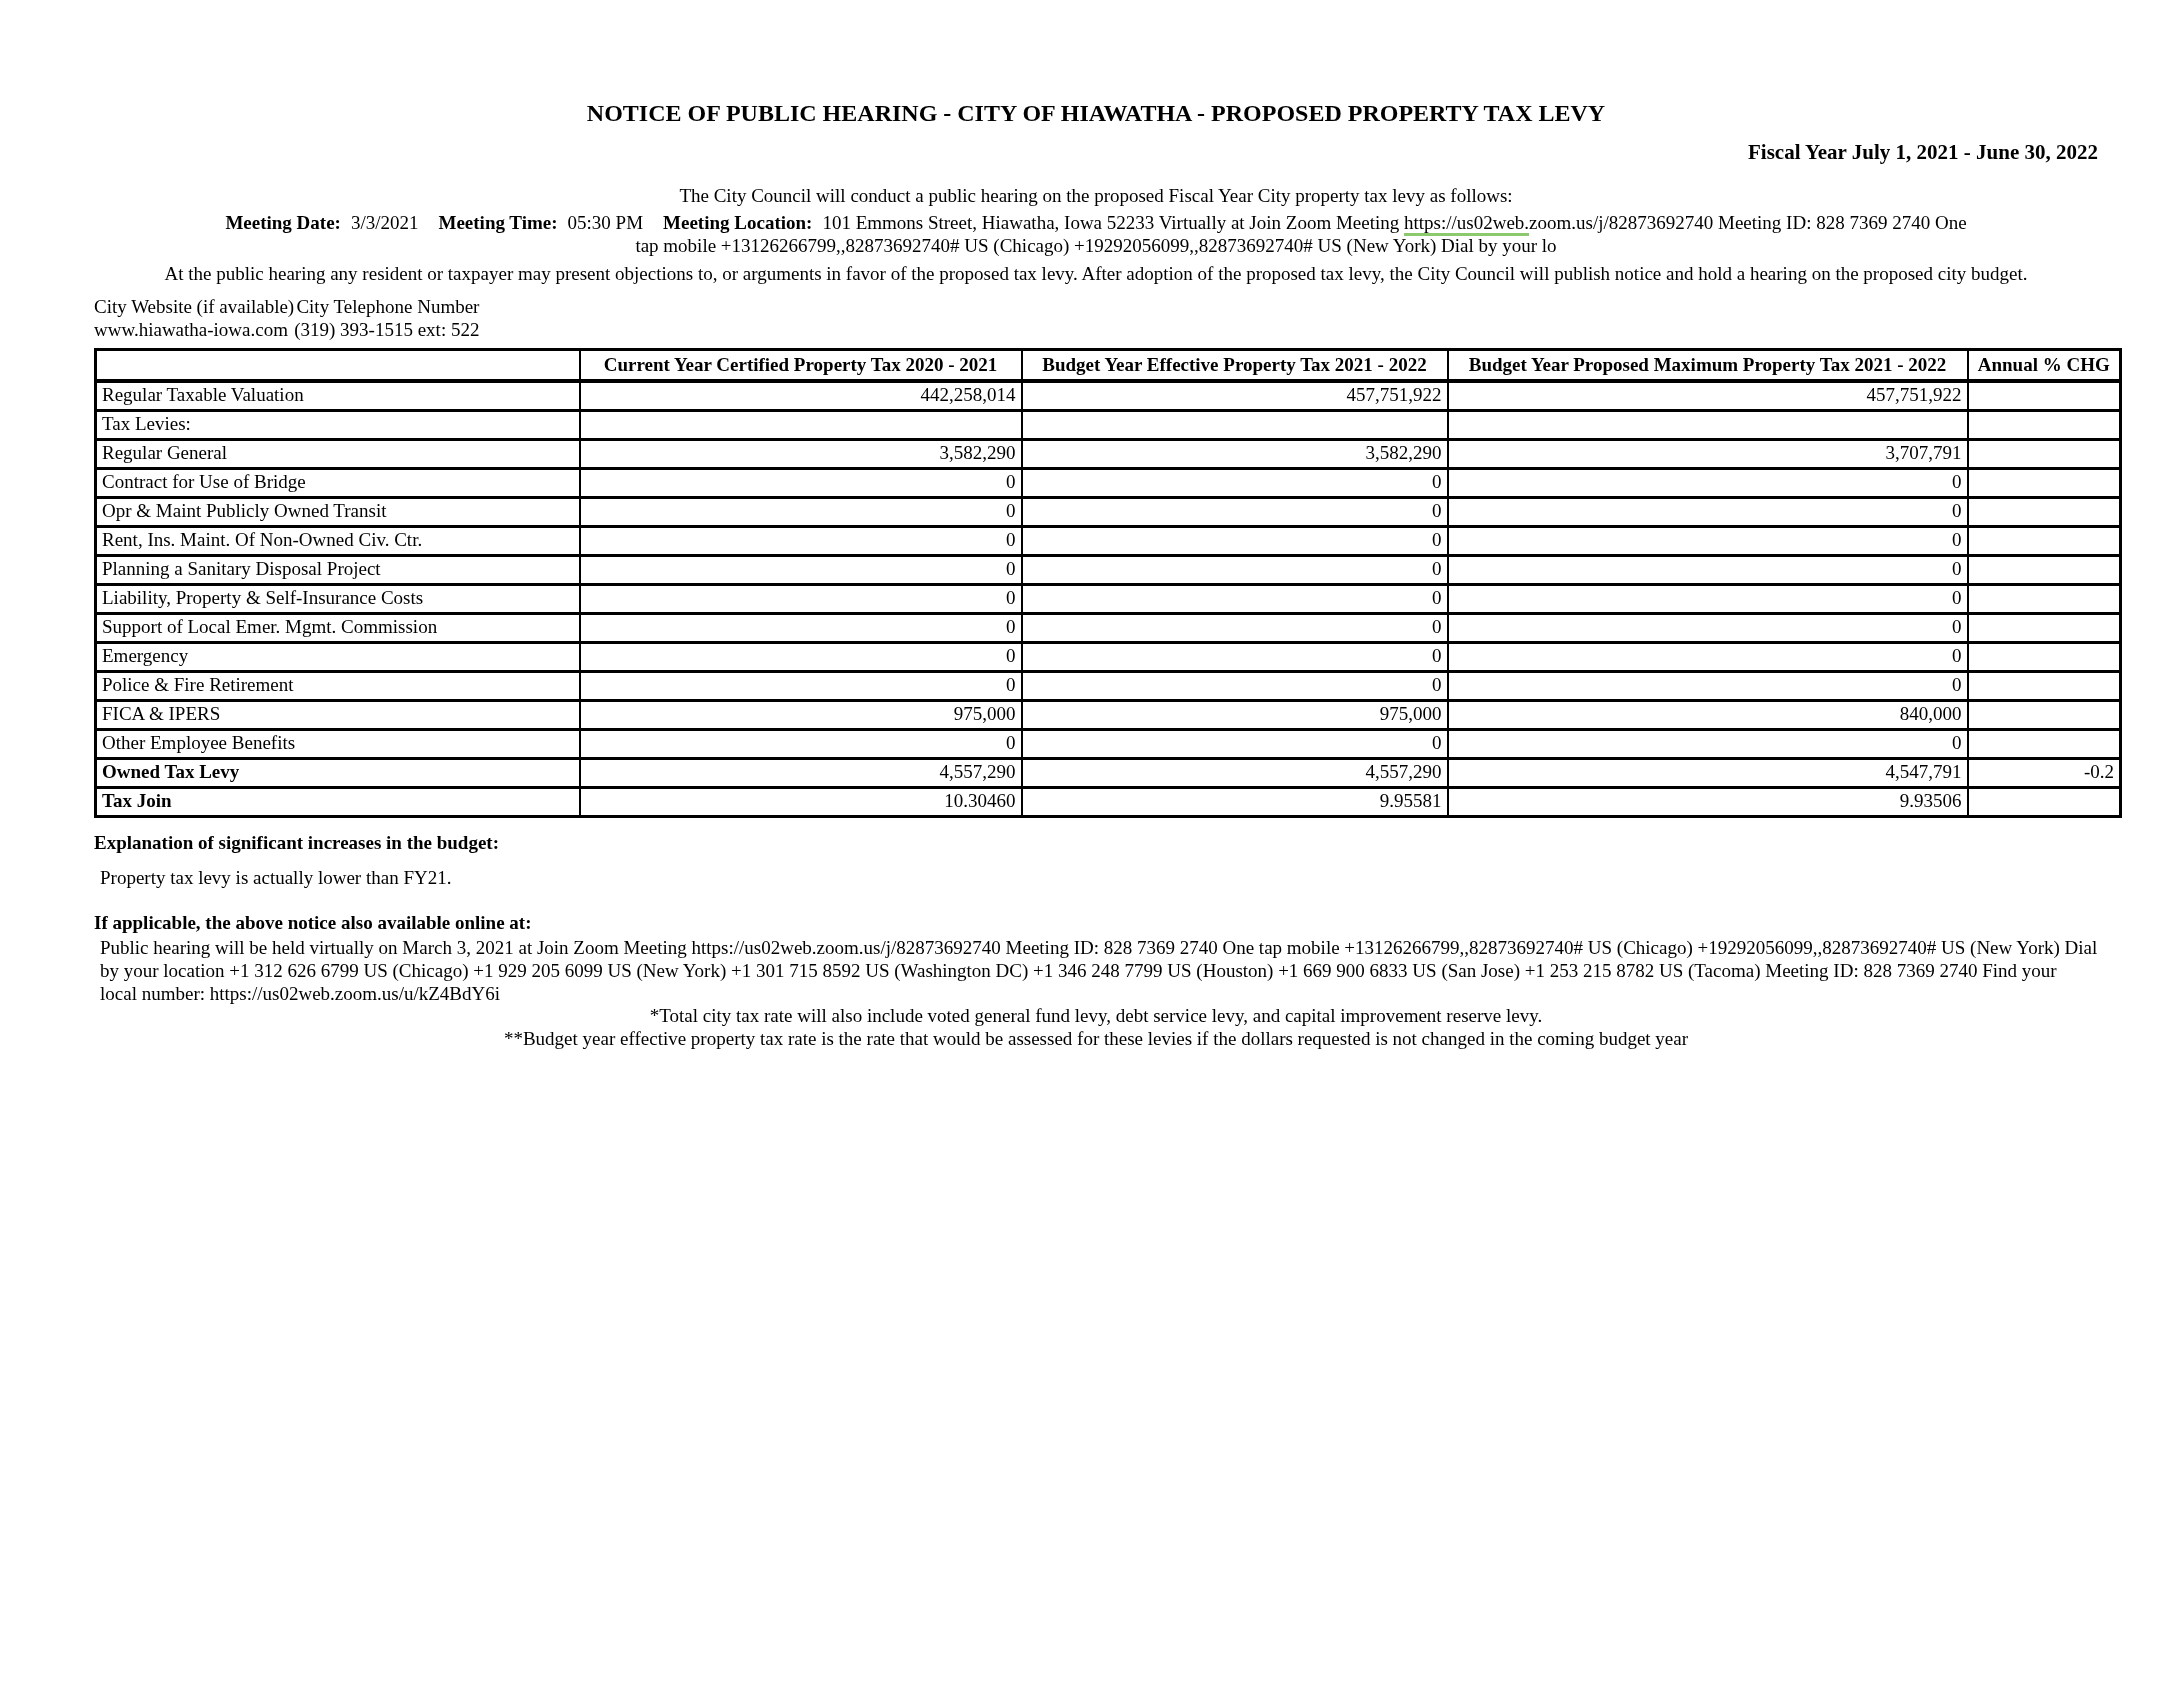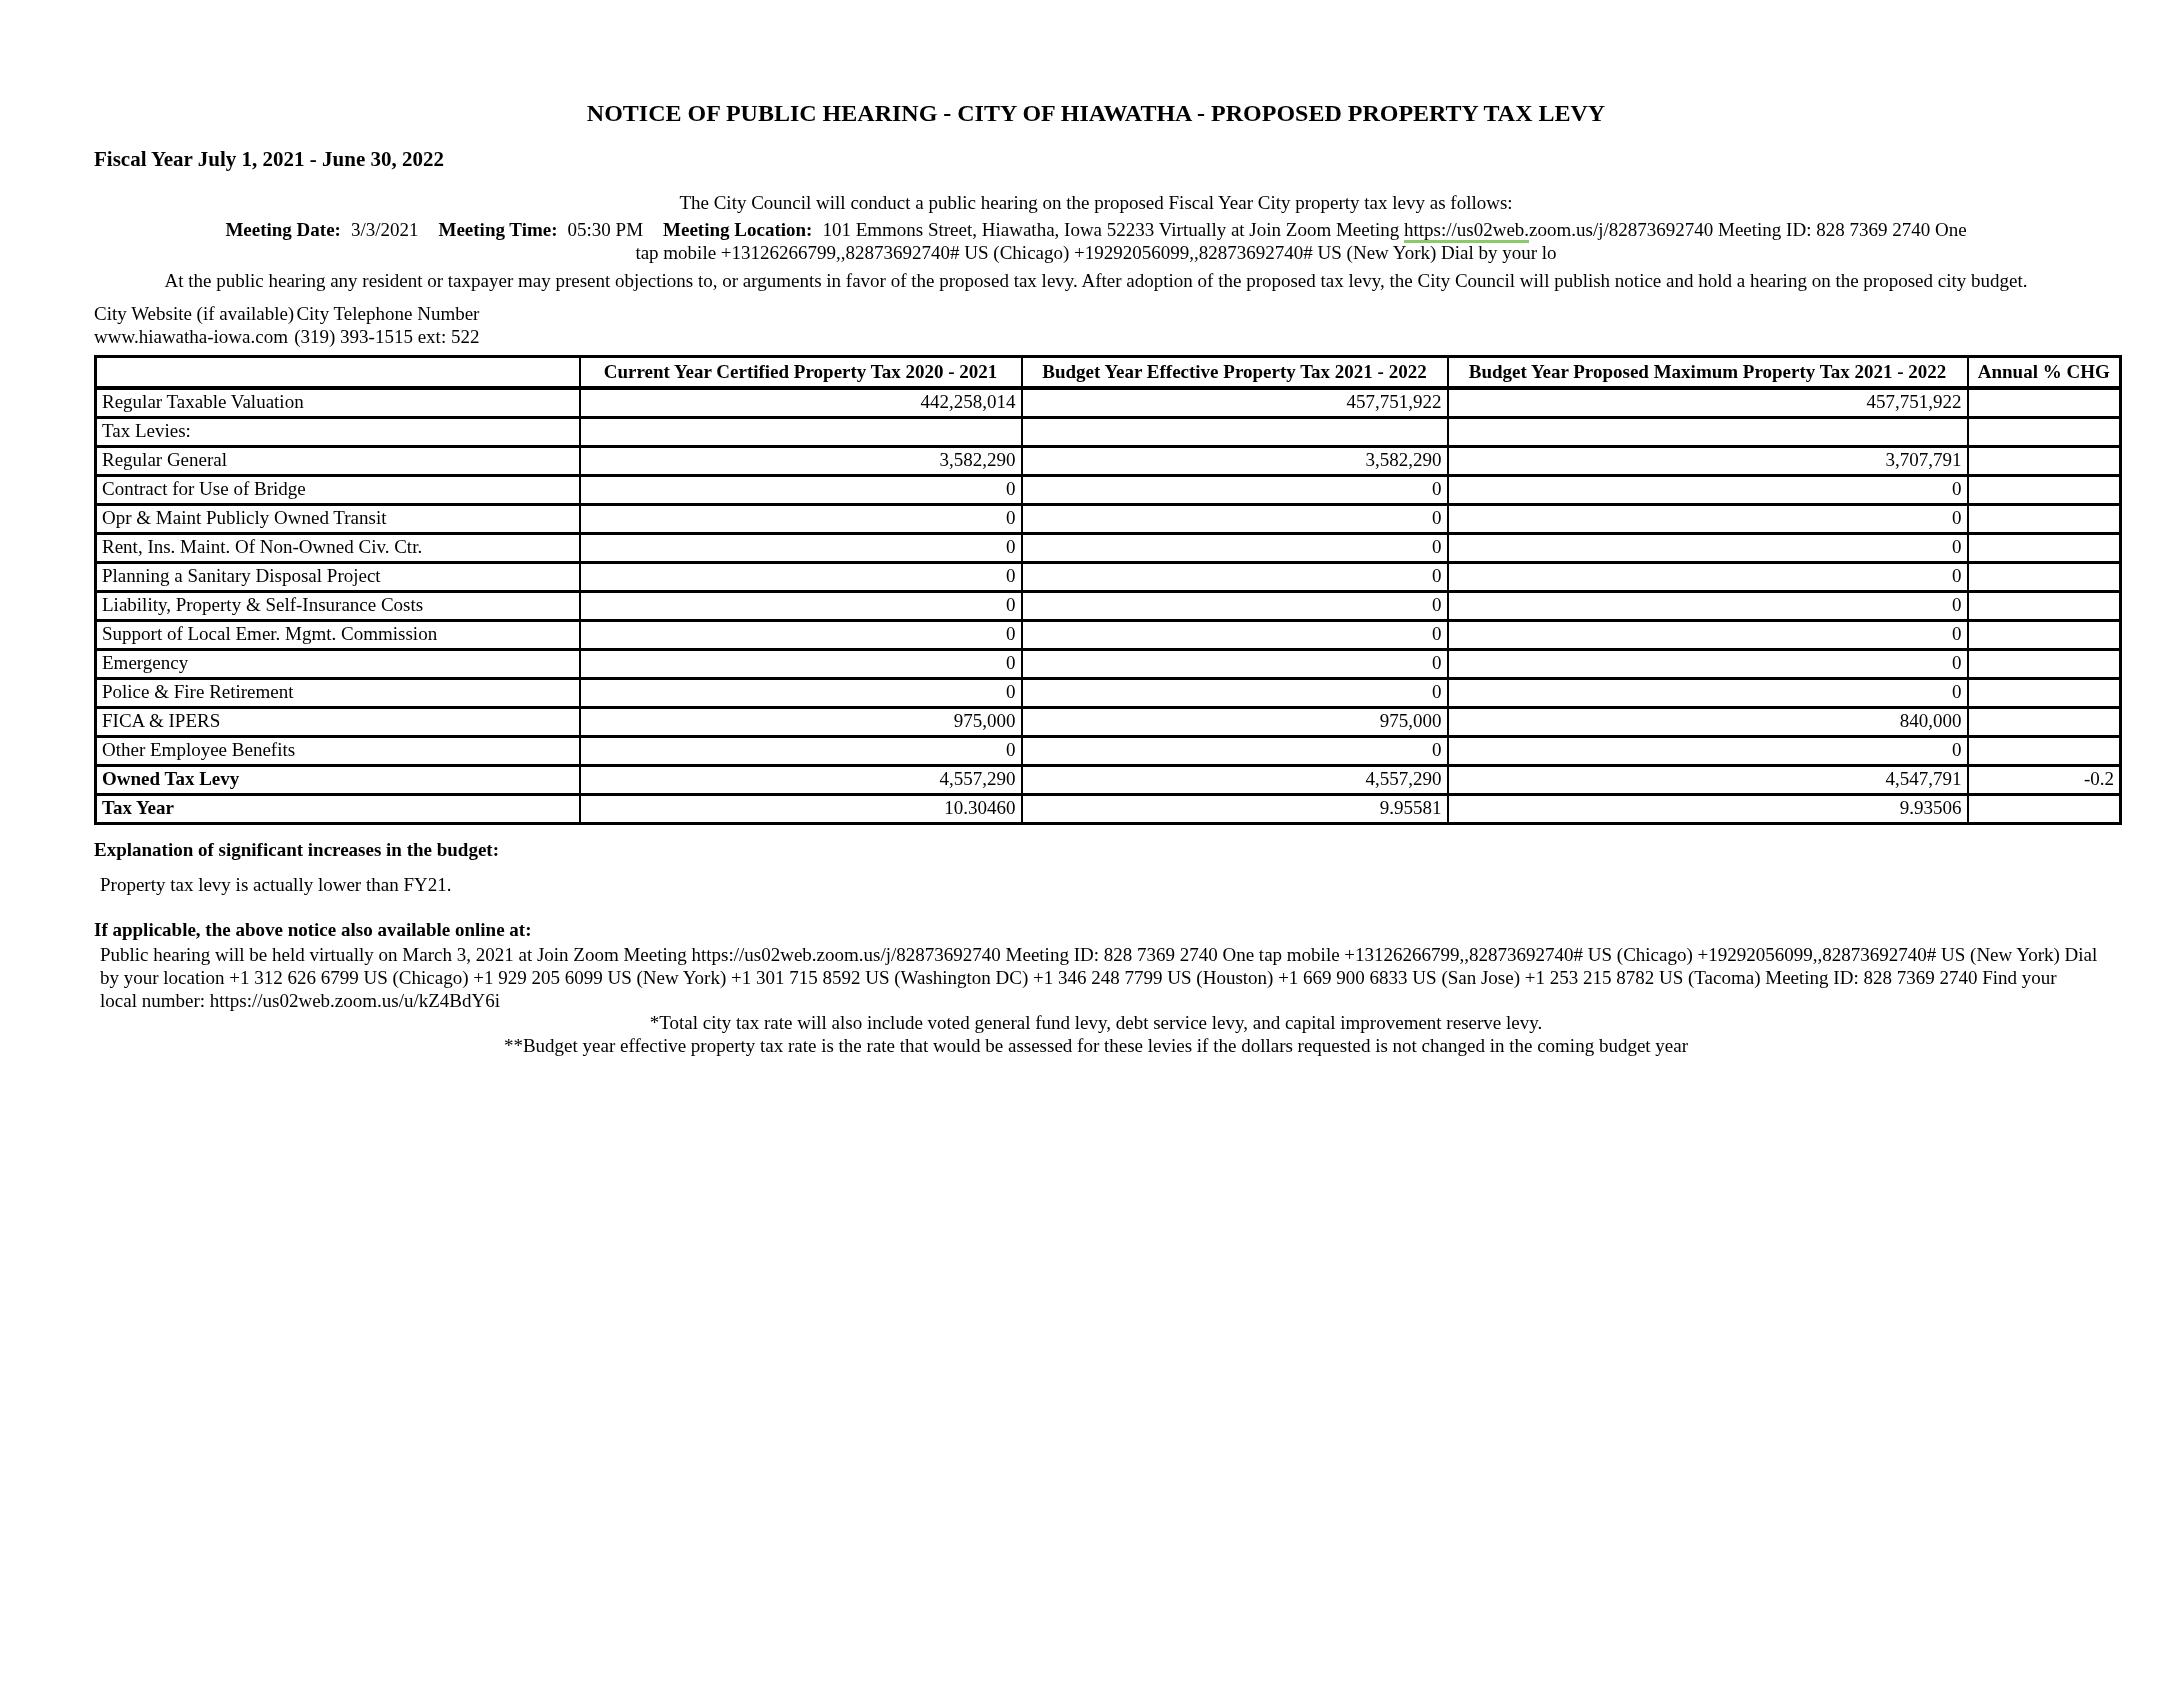"Fiscal Year July 1, 2021" .subtitle { margin-top: 19px -> 12px; text-align: left -> right }
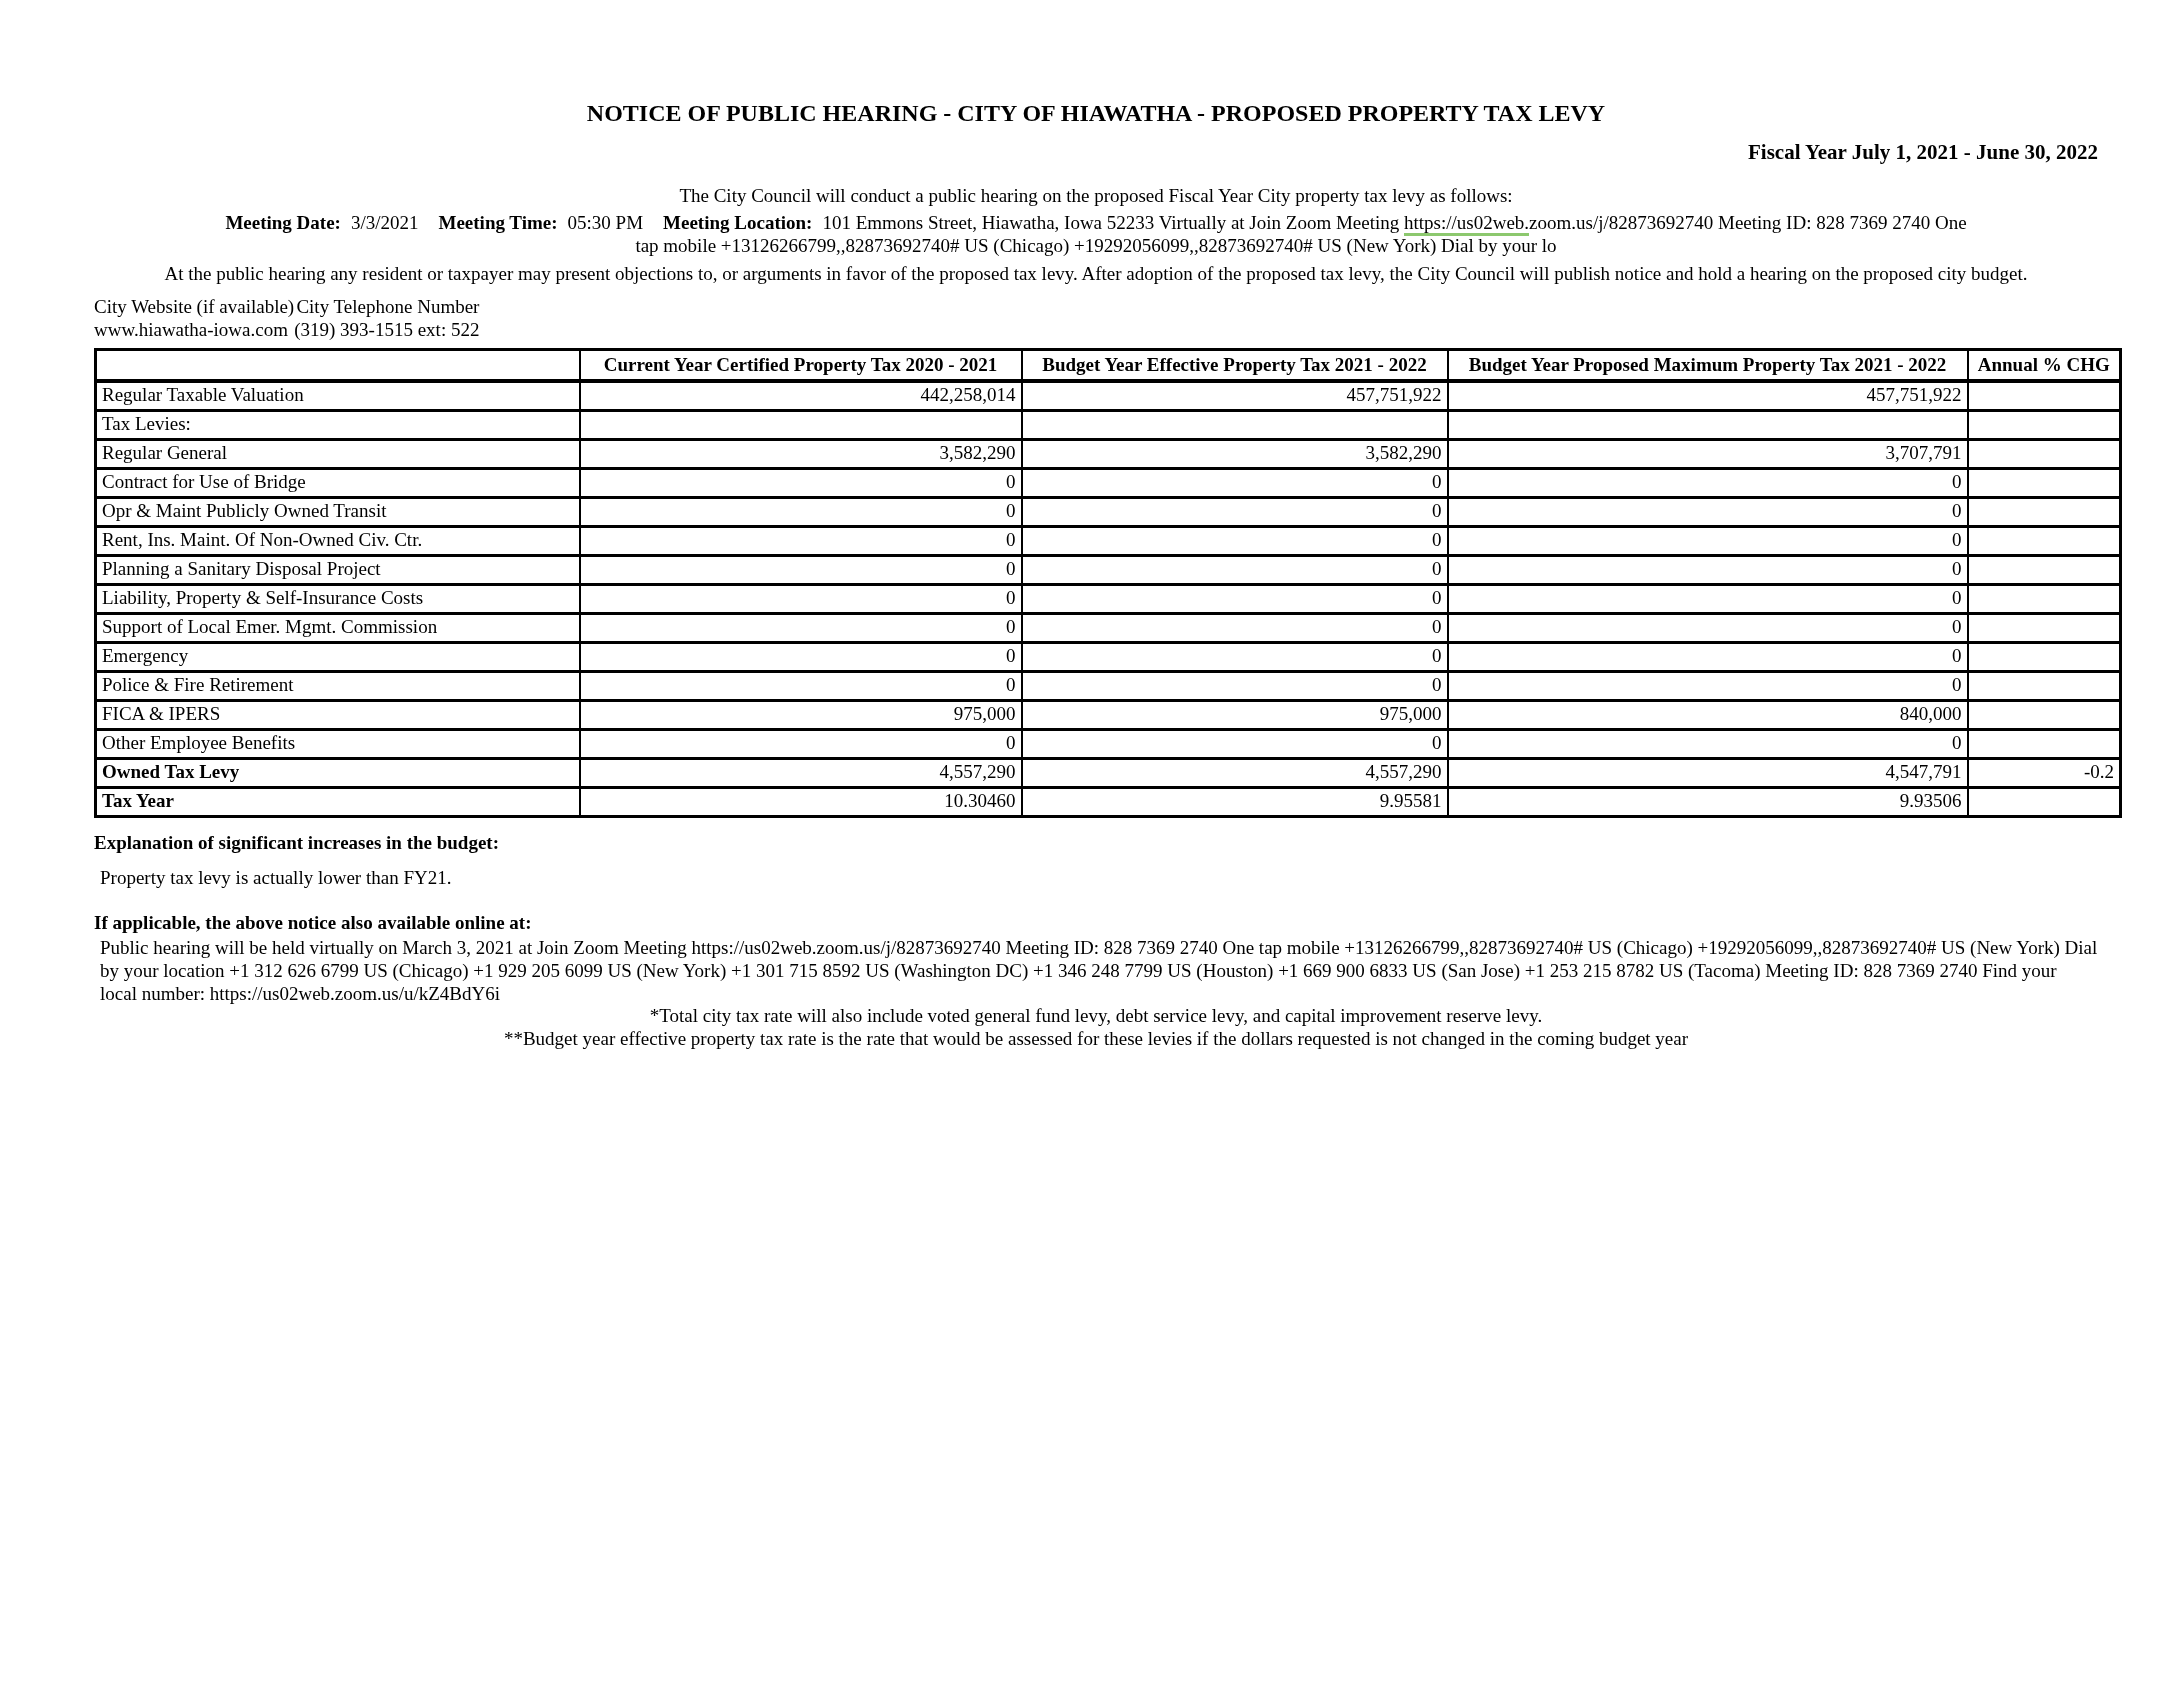"Tax Year" td.lbl-cell { text: Year -> Join }
